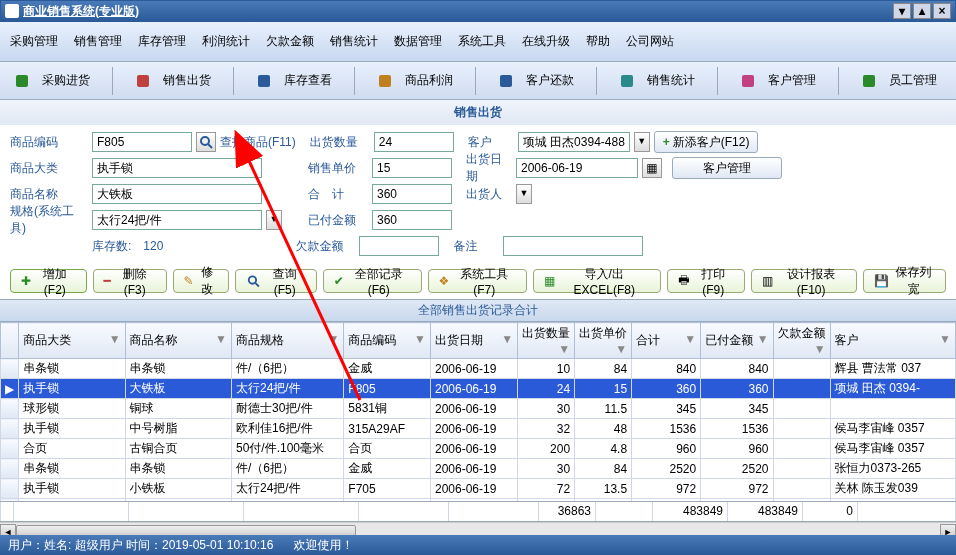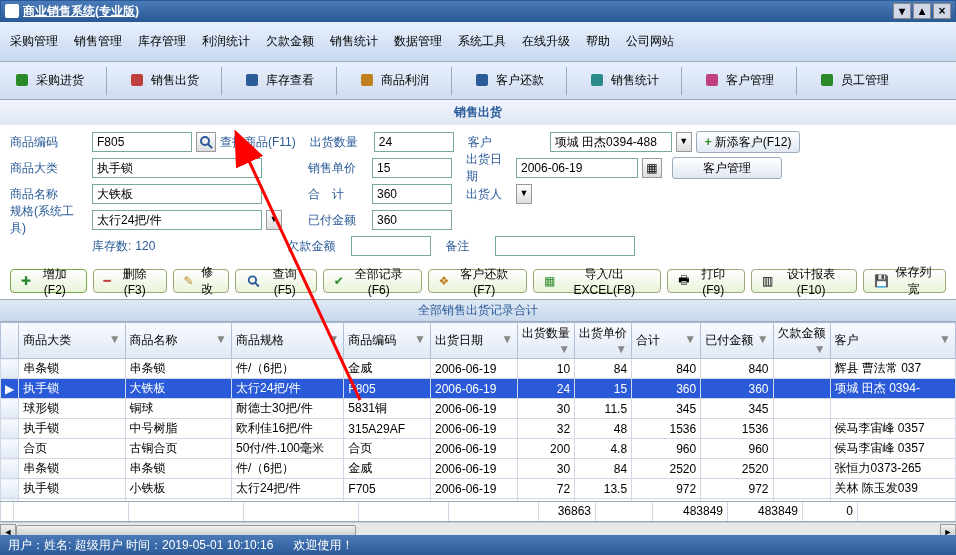"采购进货" .toolbar .tb-btn { align-items: none -> center; gap: 6px -> 12px }
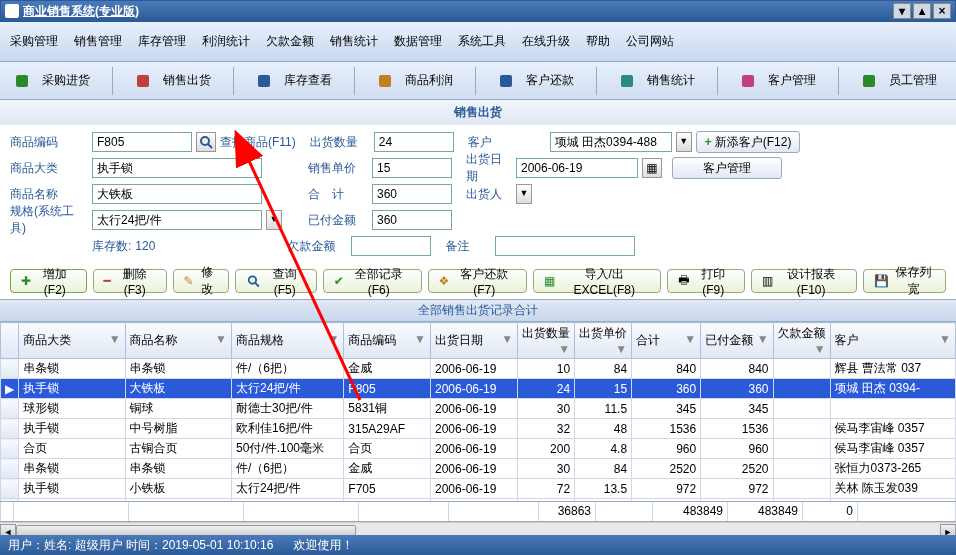"项城 田杰0394-488" input.form-input { margin-left: 32px -> none; width: 122px -> 112px }
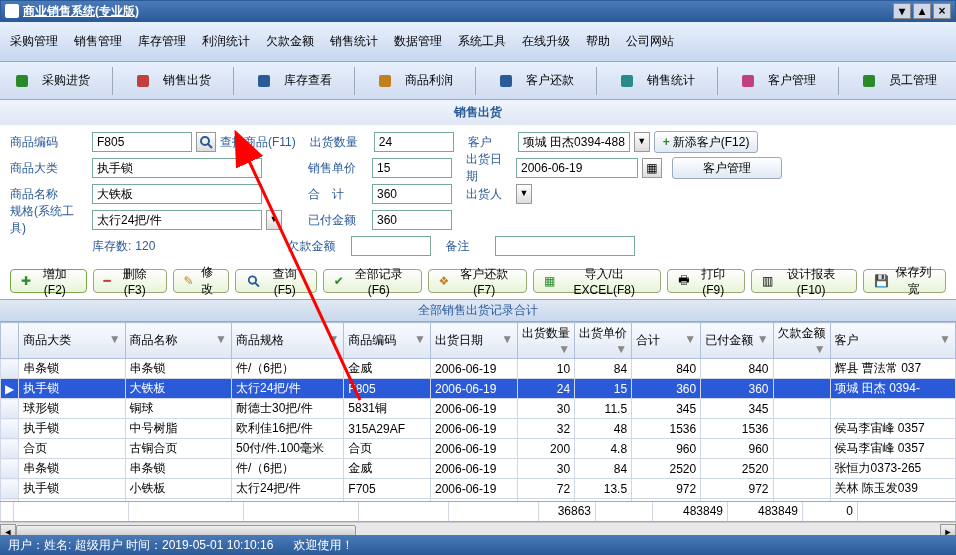"120" span { margin-left: none -> 8px }
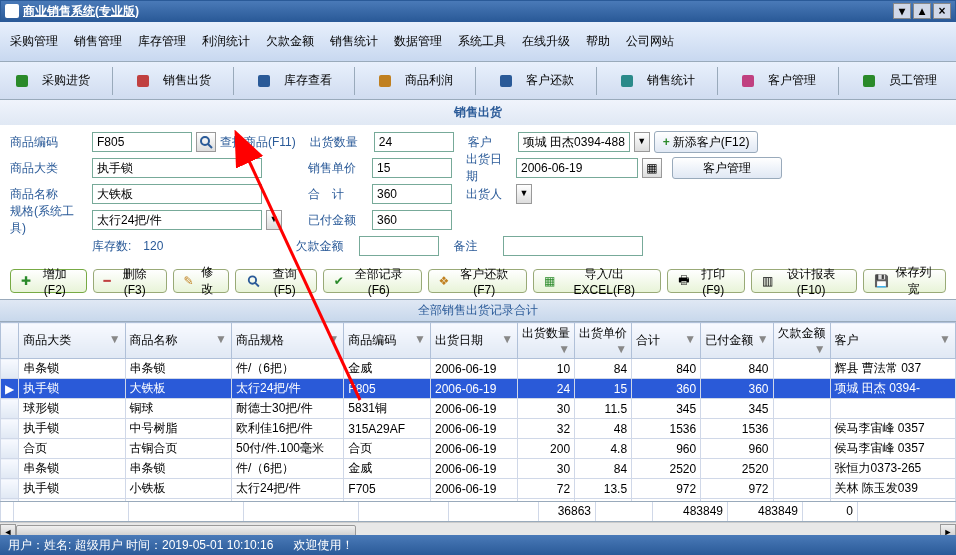"客户还款(F7)" span { text: 客户还款 -> 系统工具 }
